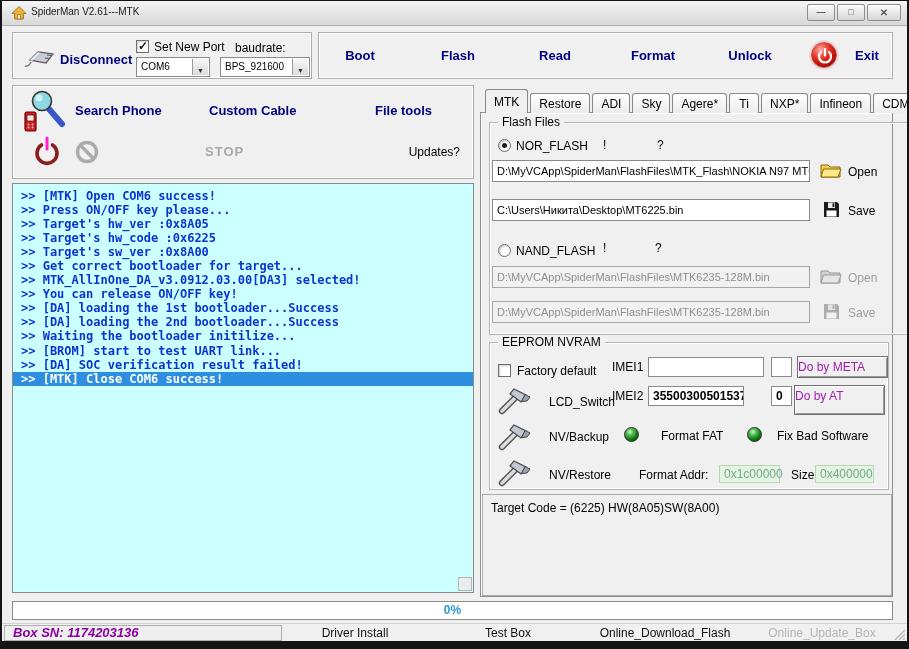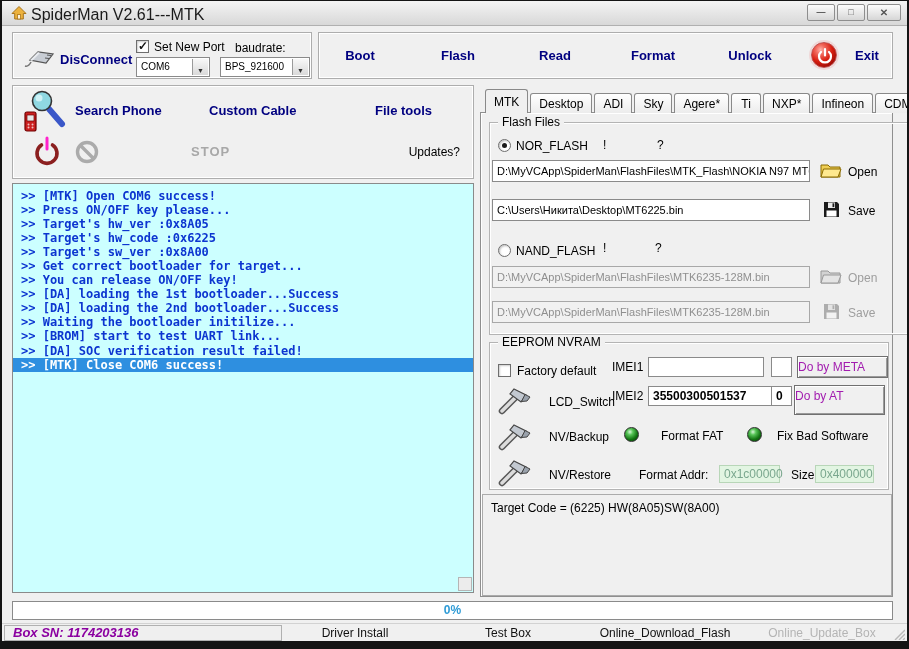"SpiderMan V2.61---MTK" .title-text { font-size: 16px -> 10px }
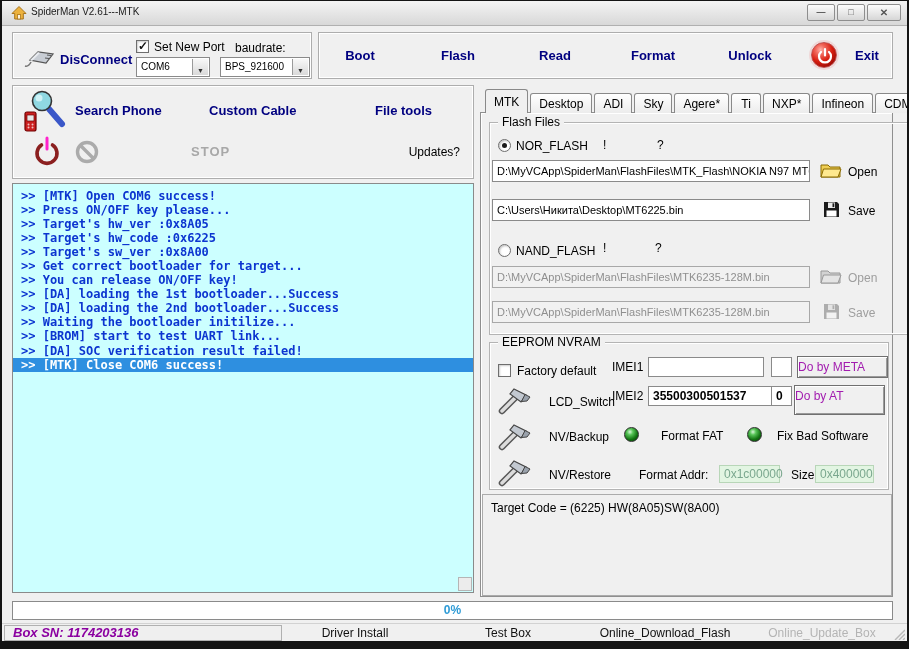"Desktop" div.tab { text: Desktop -> Restore }
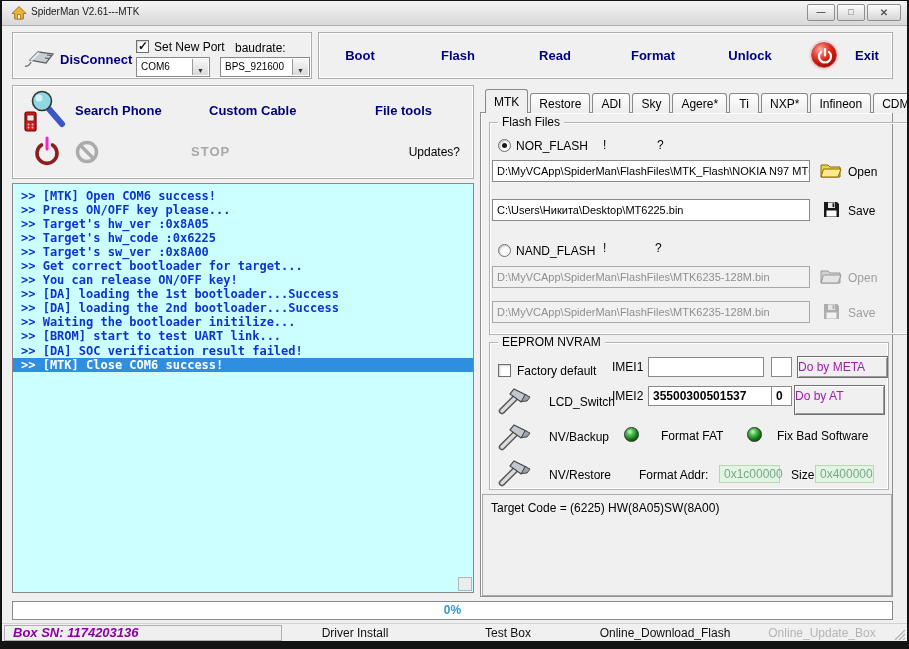"STOP" span.abs { left: 178px -> 192px }
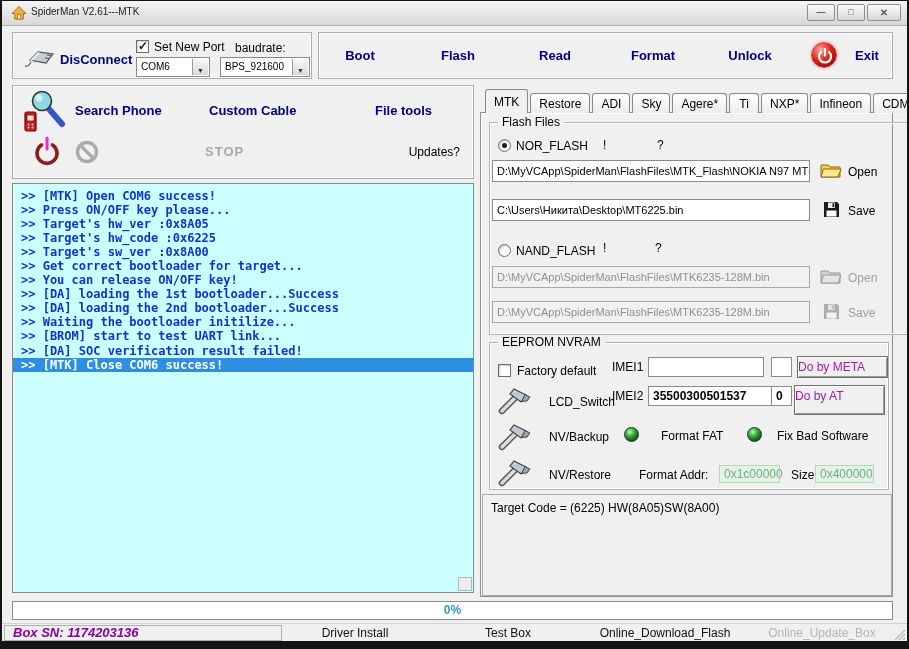">> MTK_AllInOne_DA_v3.0912.03.00[DA3]" div.line { html: none -> <div>&gt;&gt; MTK_AllInOne_DA_v3.0912.03.00[DA3] selected!</div> }
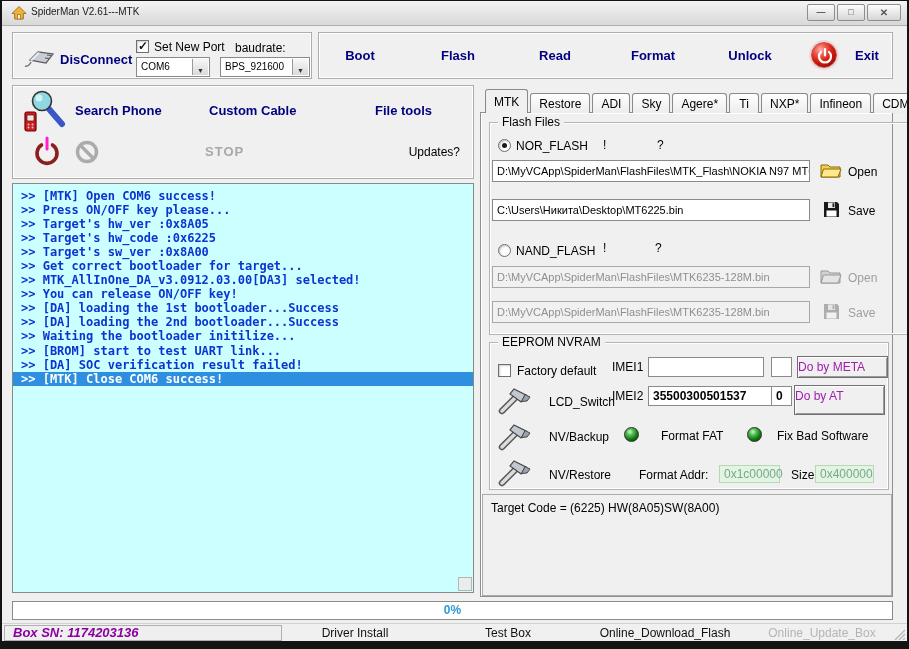"35500300501537" div.input { width: 133px -> 96px }
